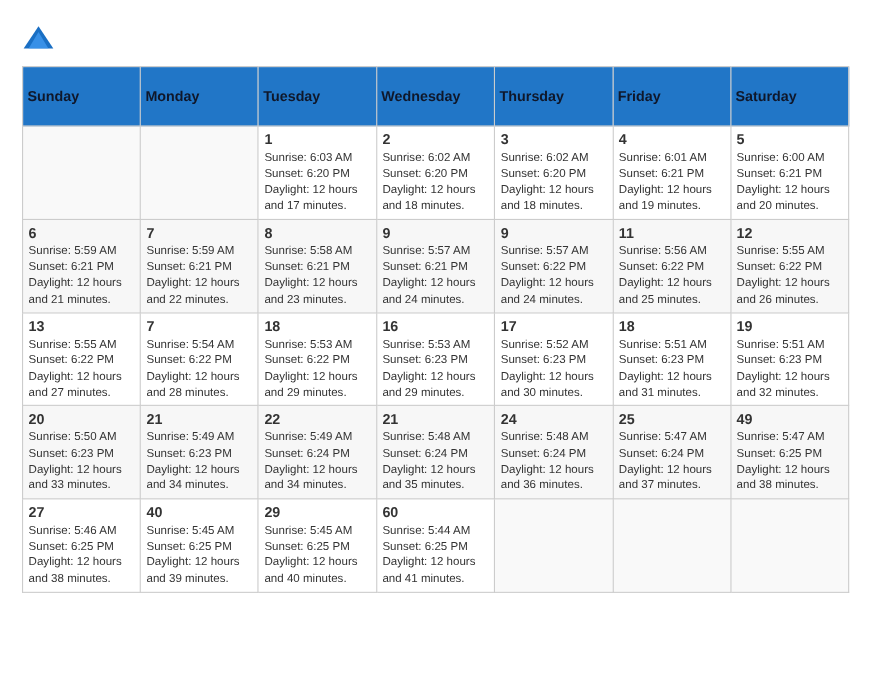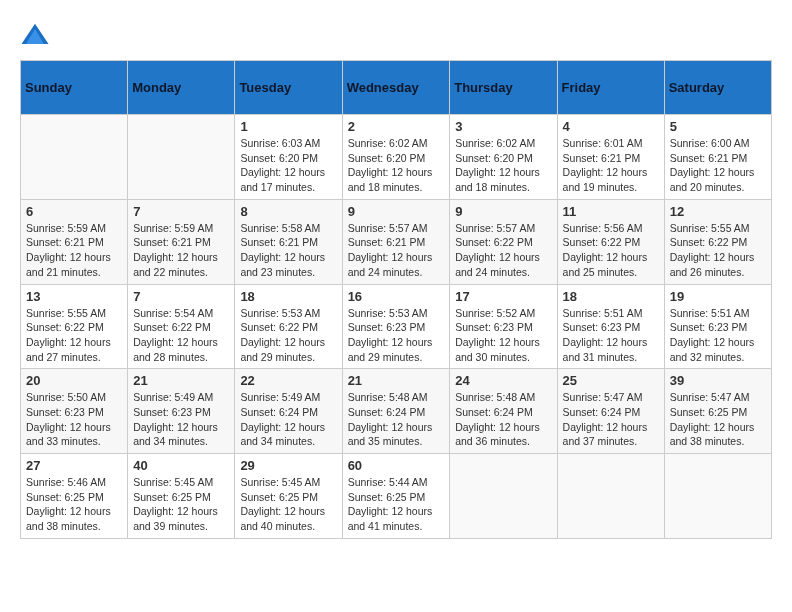"39" span.day-number { text: 39 -> 49 }
